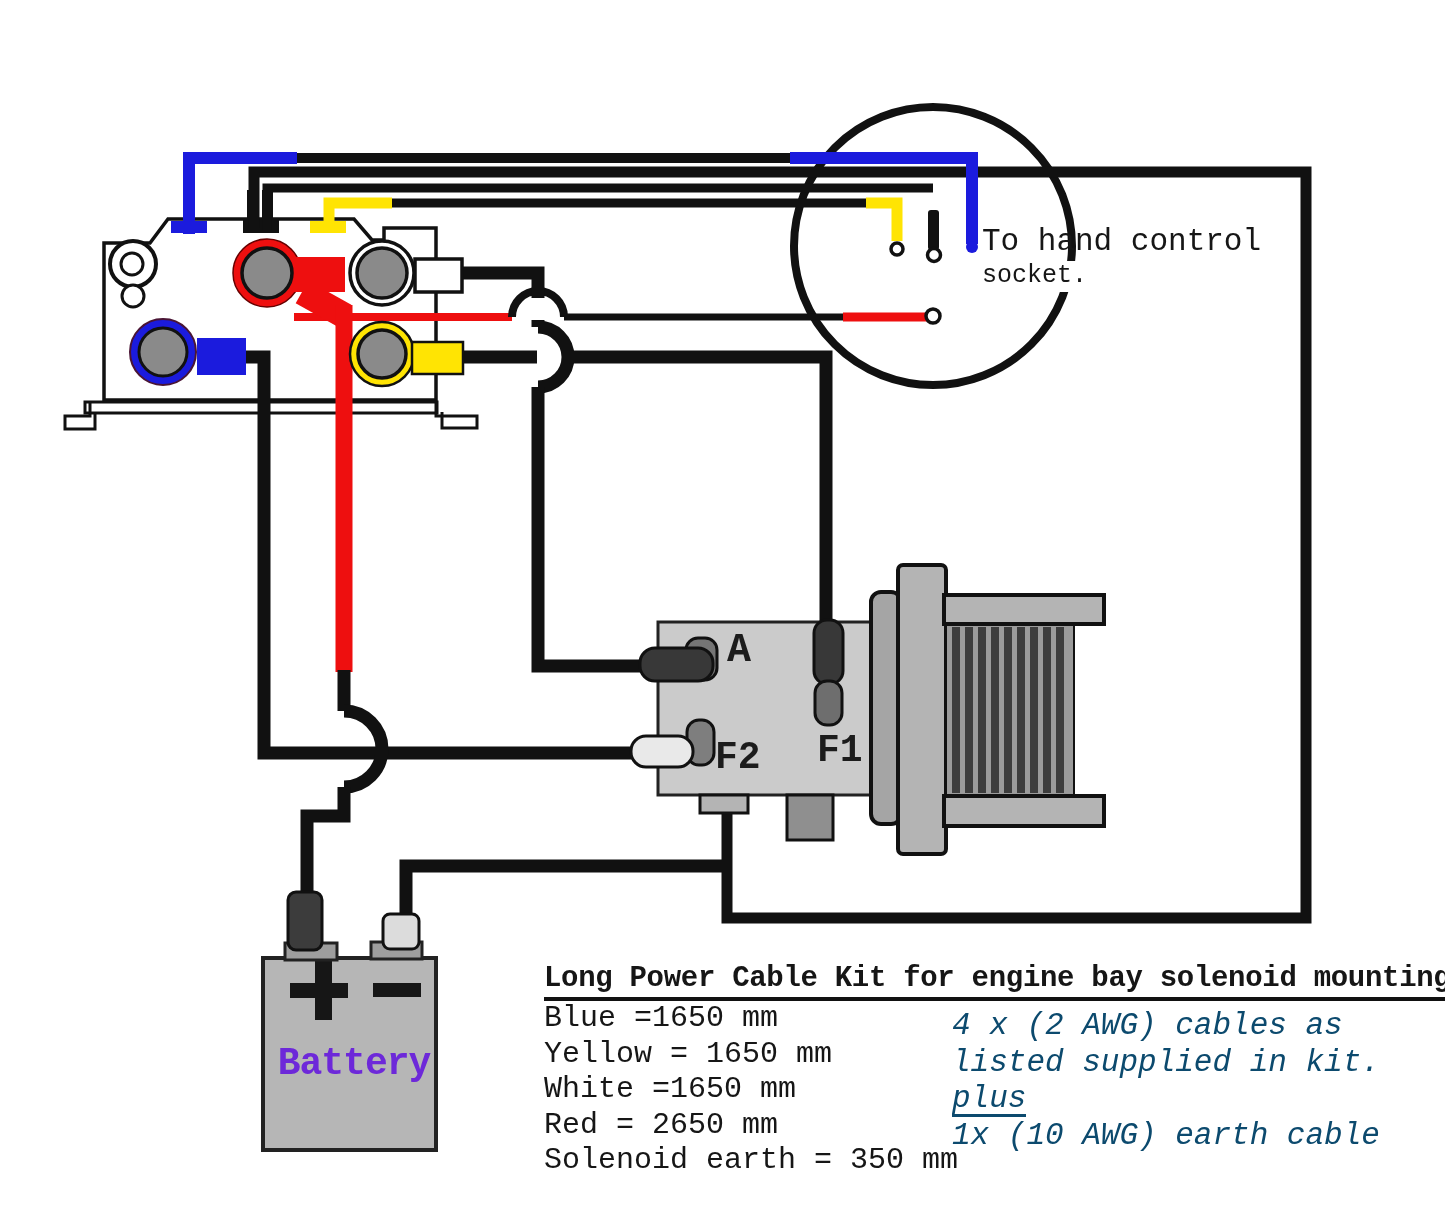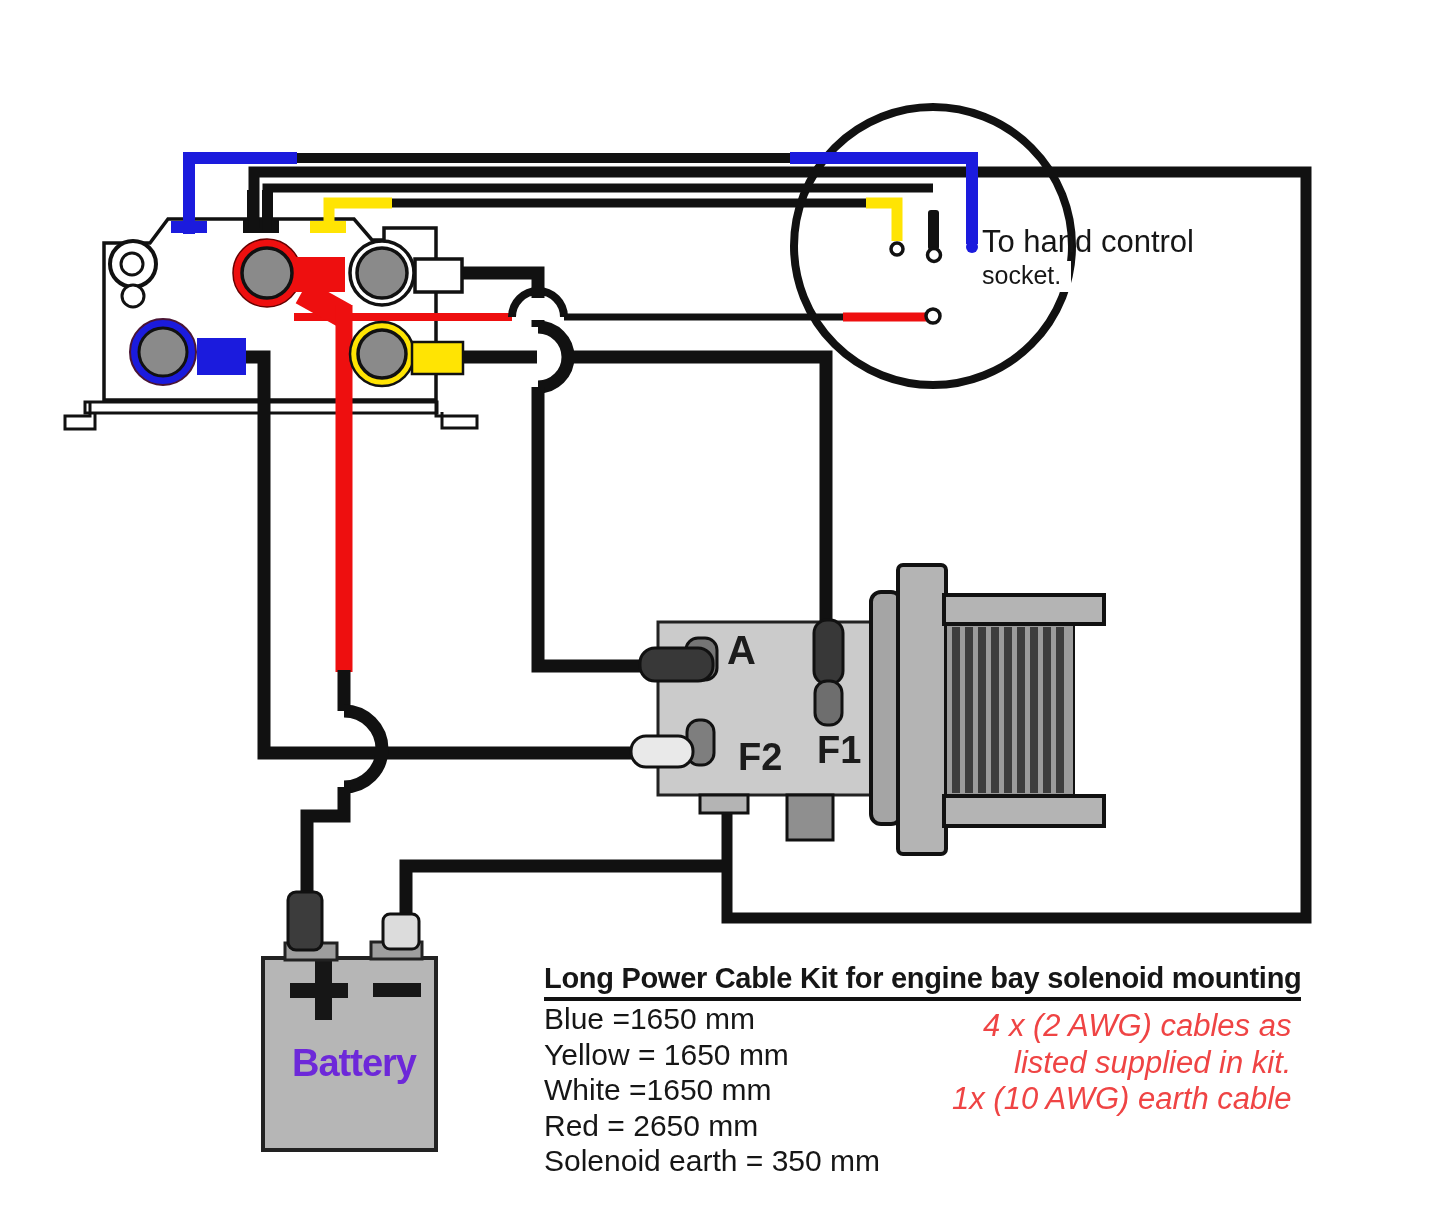"To hand control" .txt { font-family: none -> Liberation Mono, monospace }
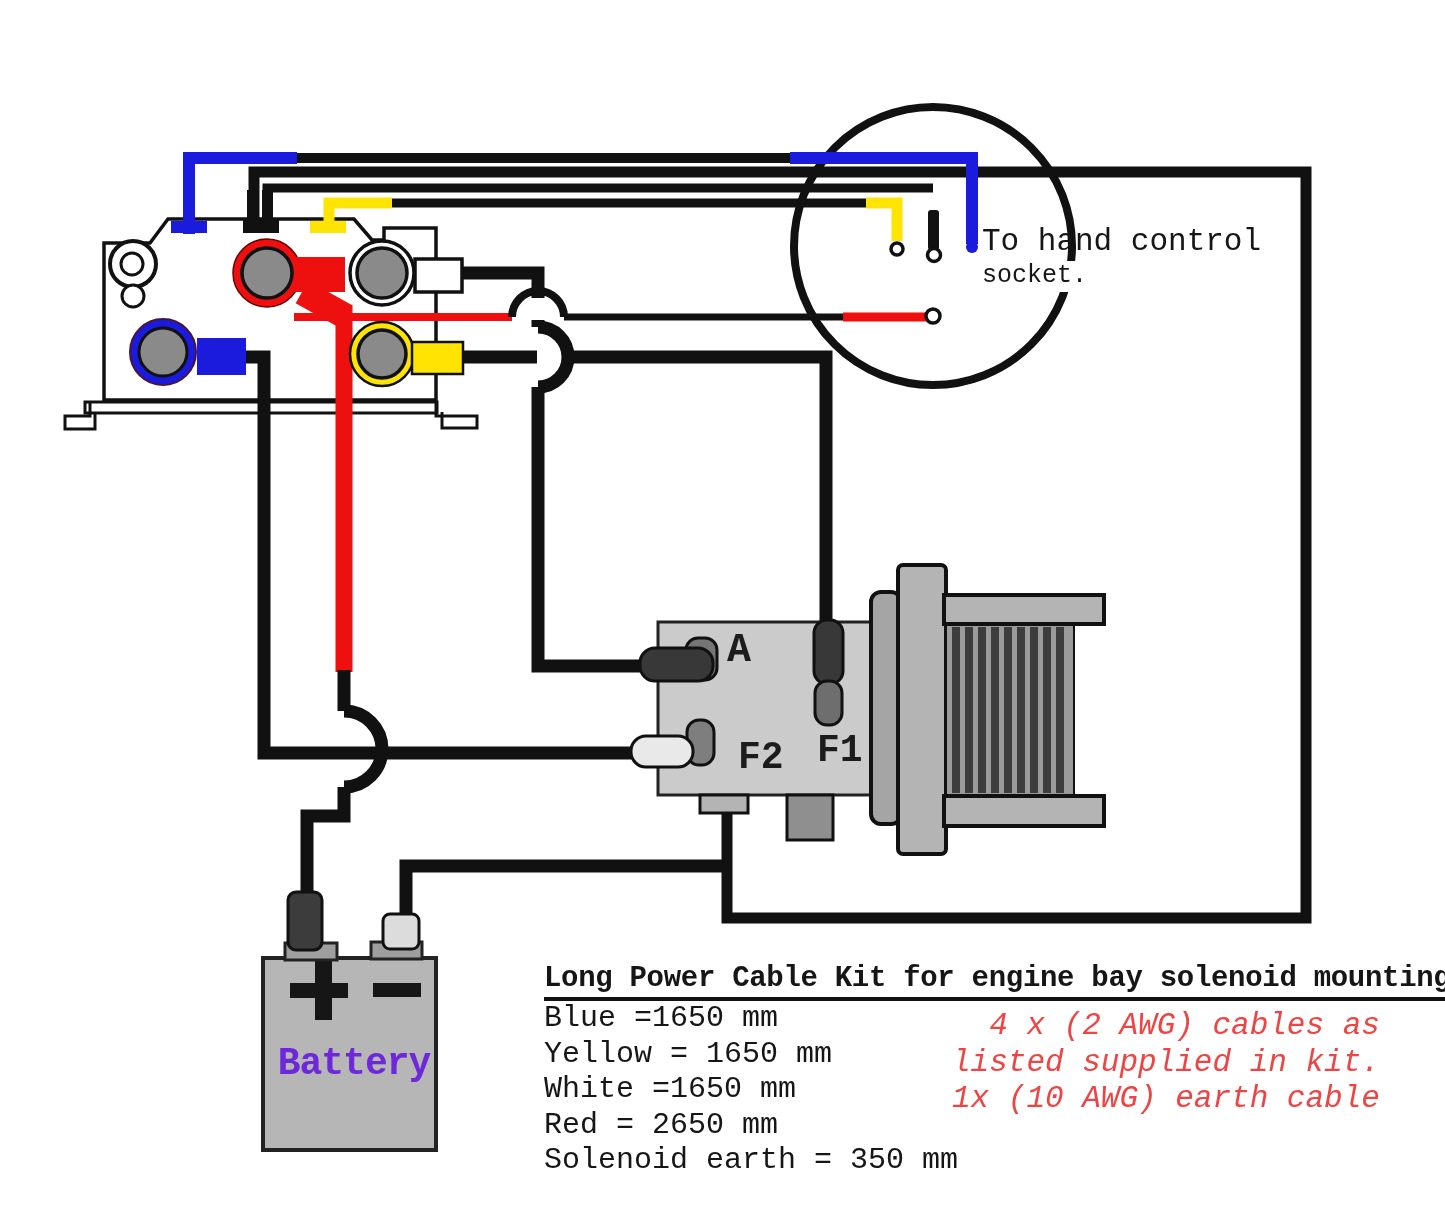"F2" .label-f2 { margin-left: 23px -> none }
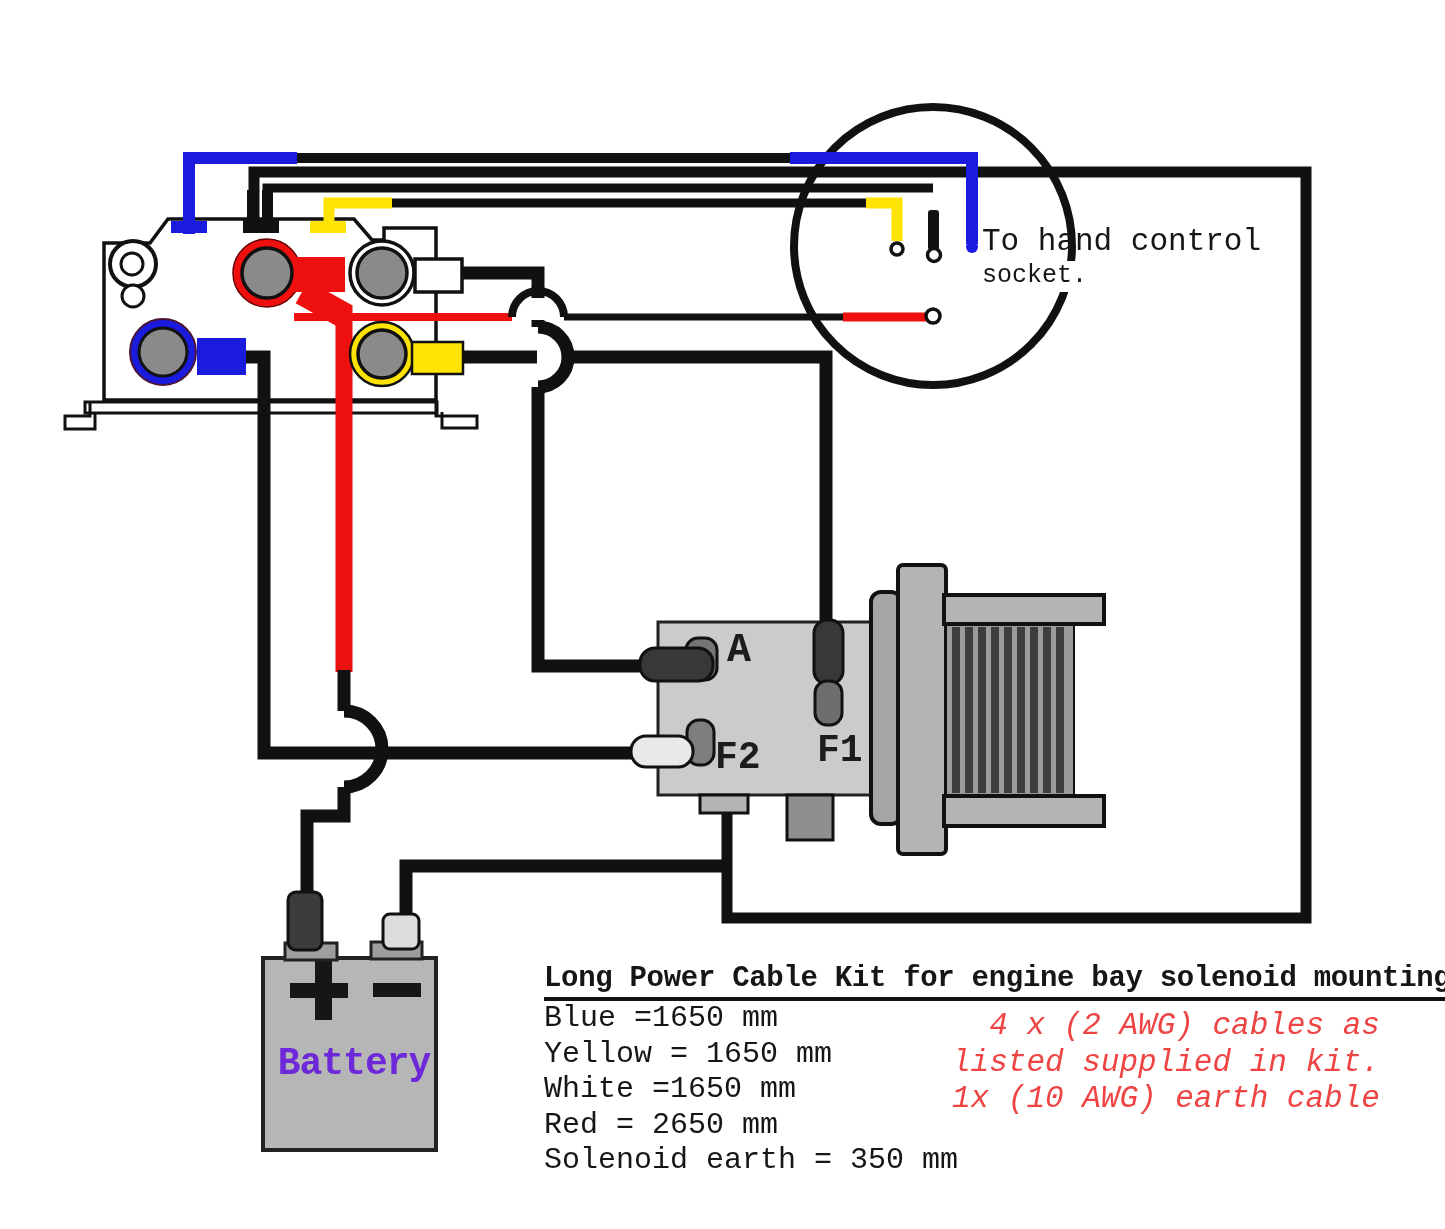"4 x (2 AWG) cables" .legend-notes { color: #ef4444 -> #0c4a6e; text-align: right -> none }
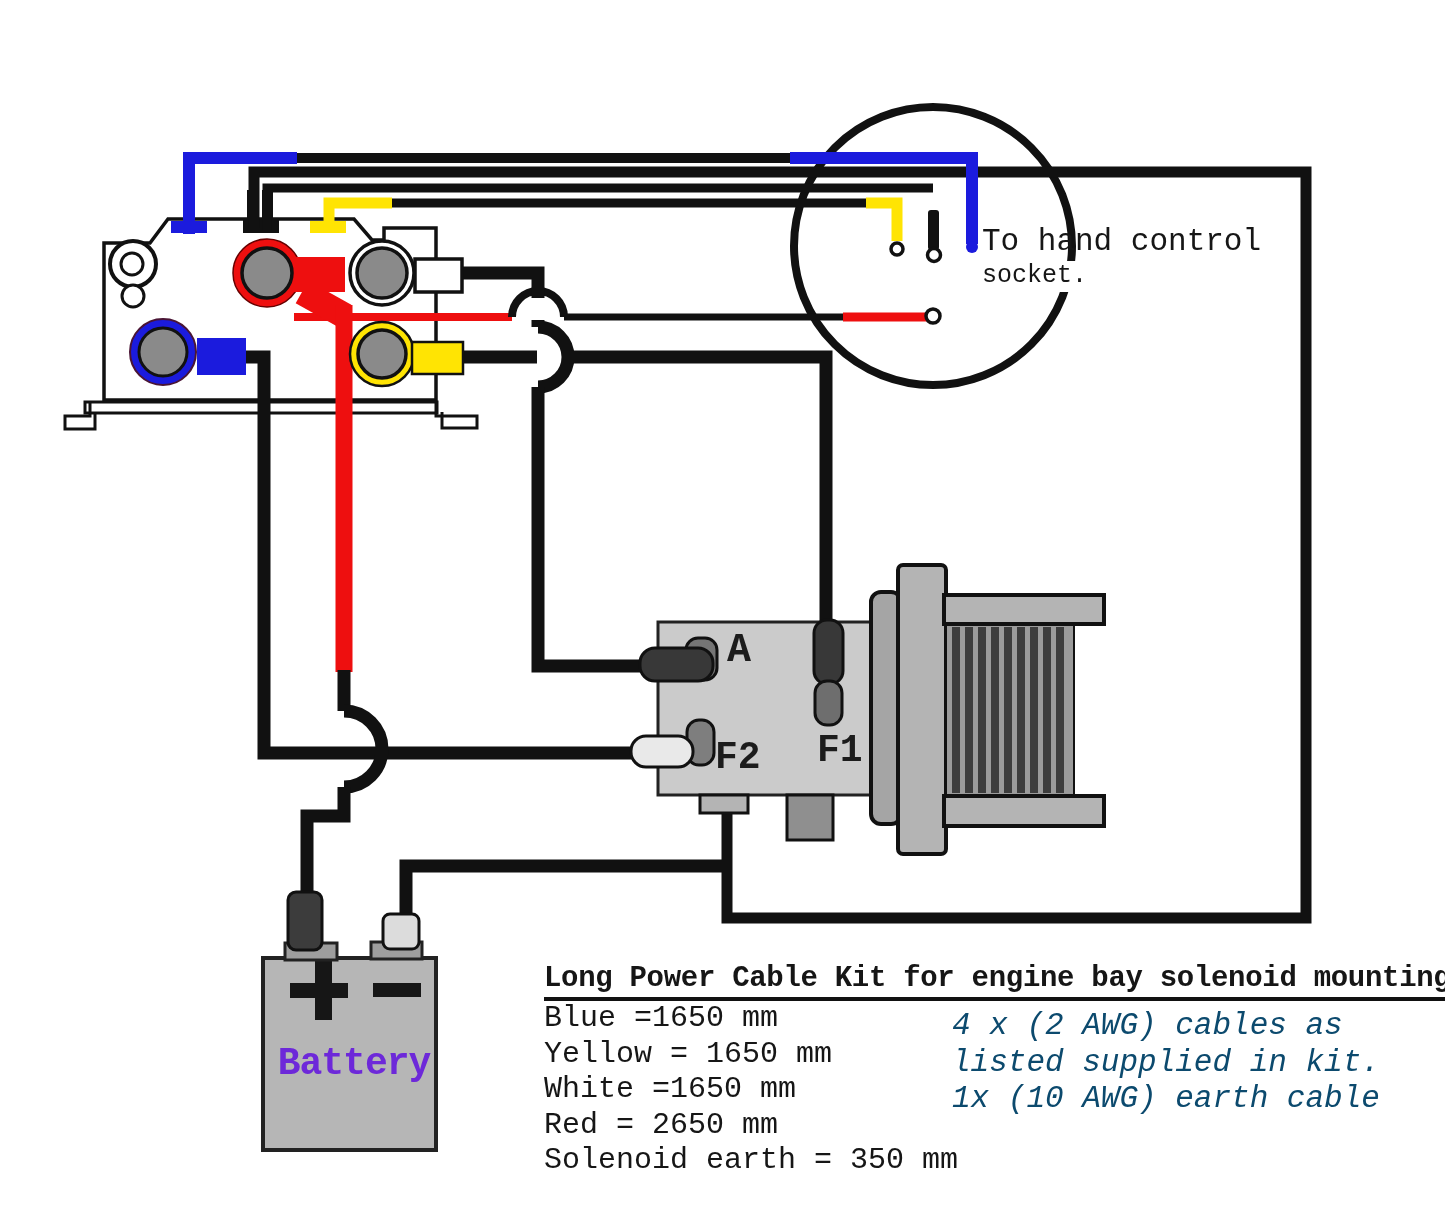"plus" div { html: none -> <div><span>plus</span></div> }
